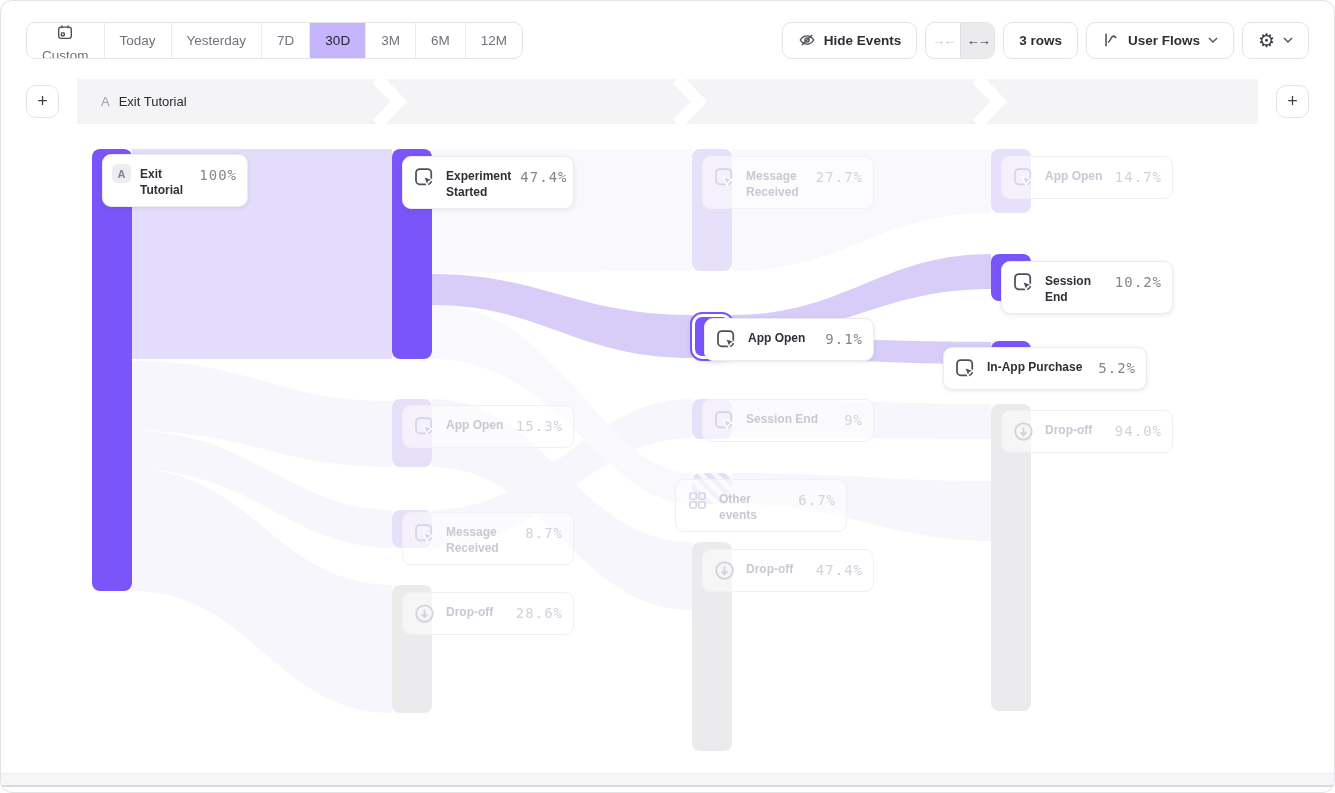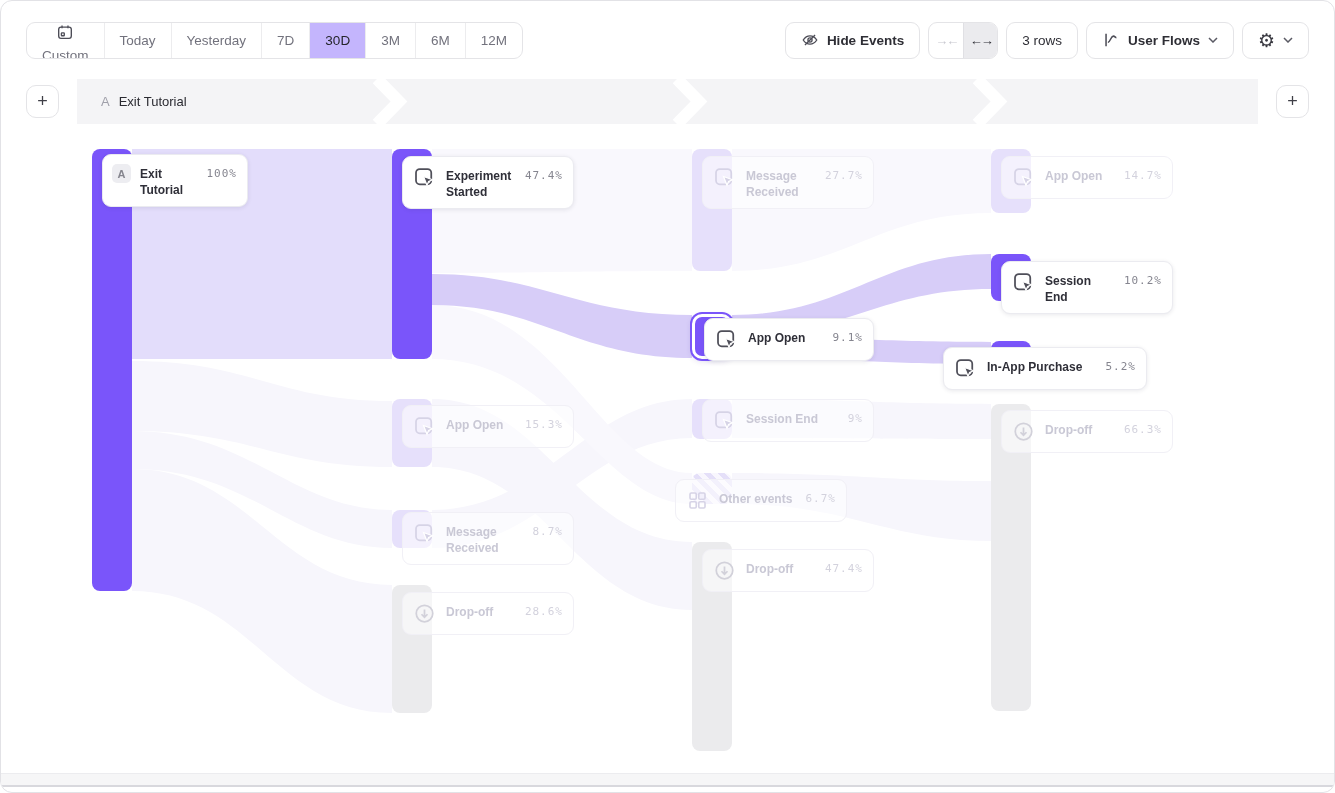"3 rows" .btn.plain { font-weight: 400 -> 700 }
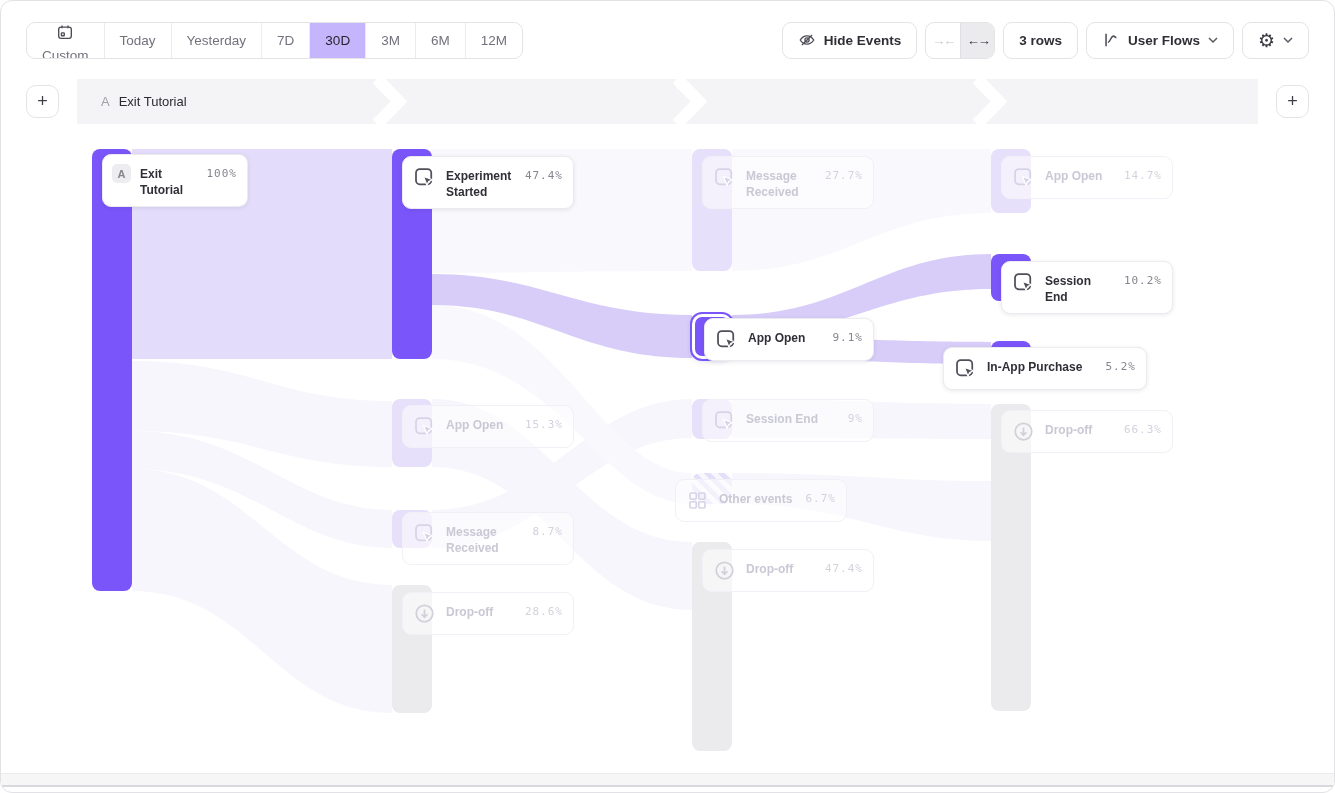"100%" .card .pct { font-size: 11px -> 14px }
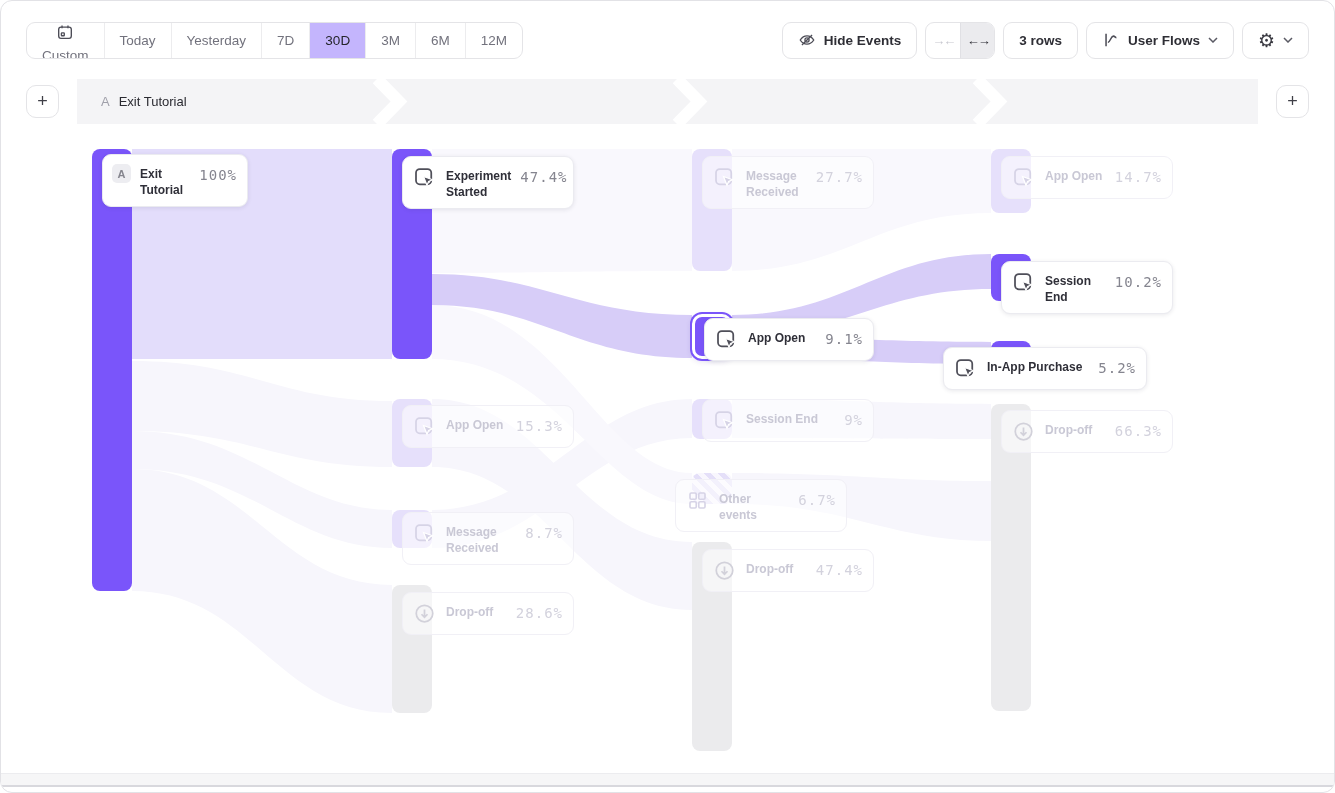"66.3%" span.pct { text: 66.3% -> 94.0% }
